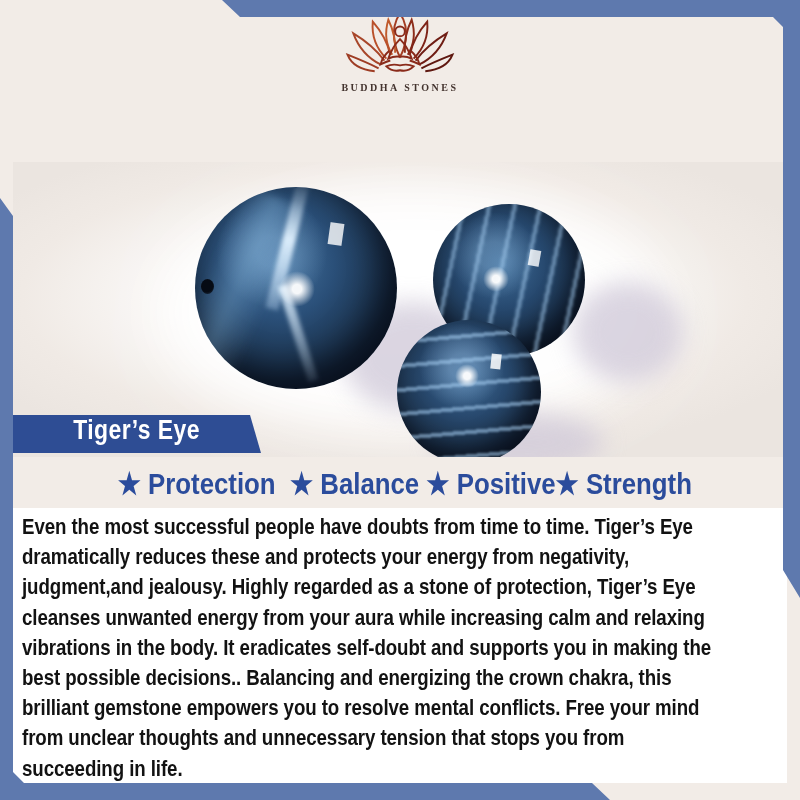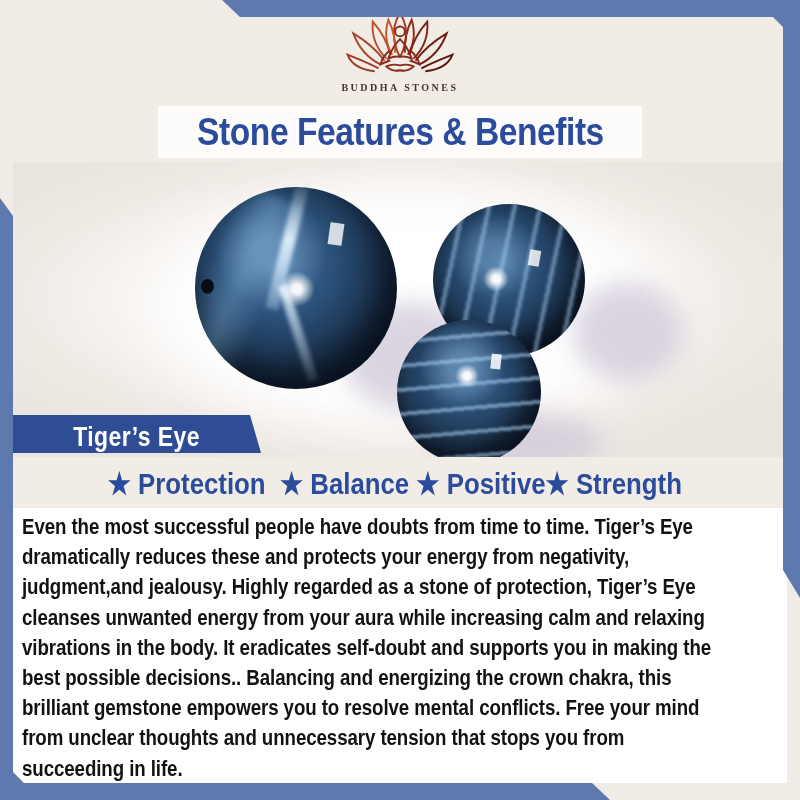"Stone Features & Benefits" div.title-band { html: <div> <span>Stone Features &amp; Benefits</span> </div> -> none }
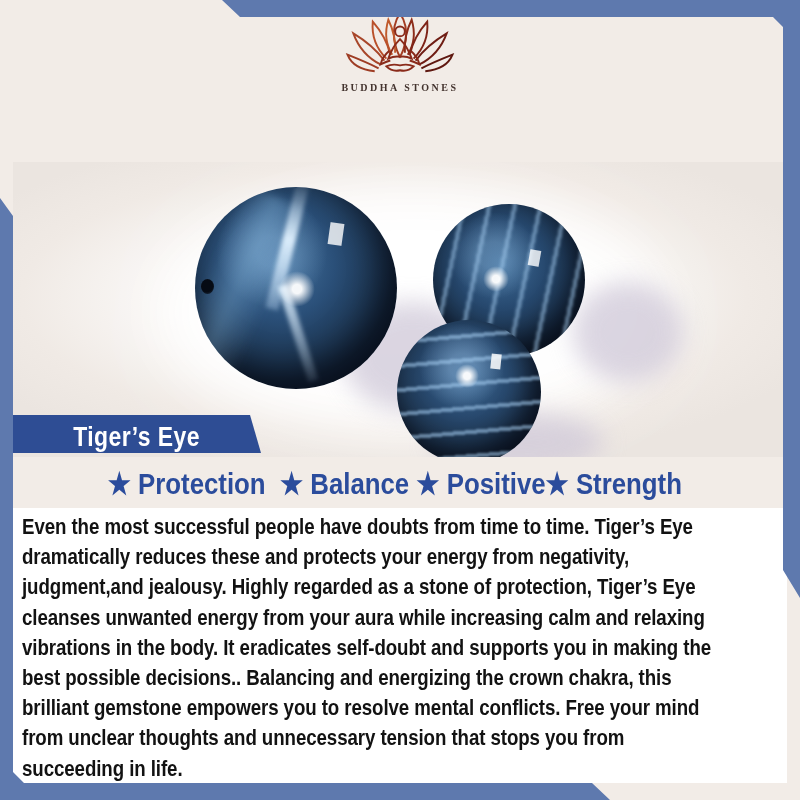"Tiger’s Eye" .stone-tab { align-items: flex-end -> flex-start }
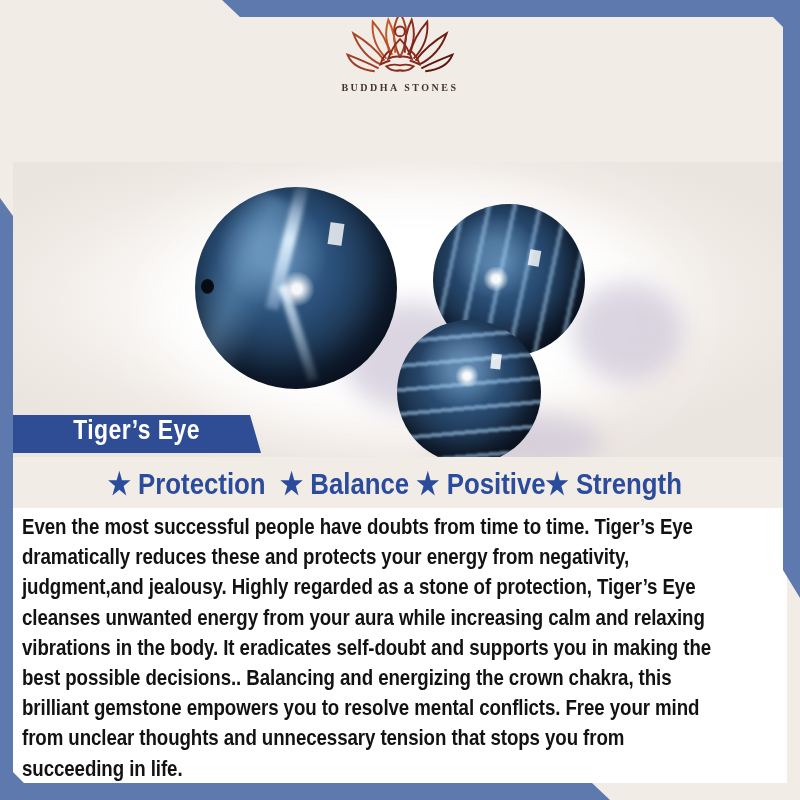"★ Protection ★ Balance ★" .features-row { left: 8px -> 18px }
